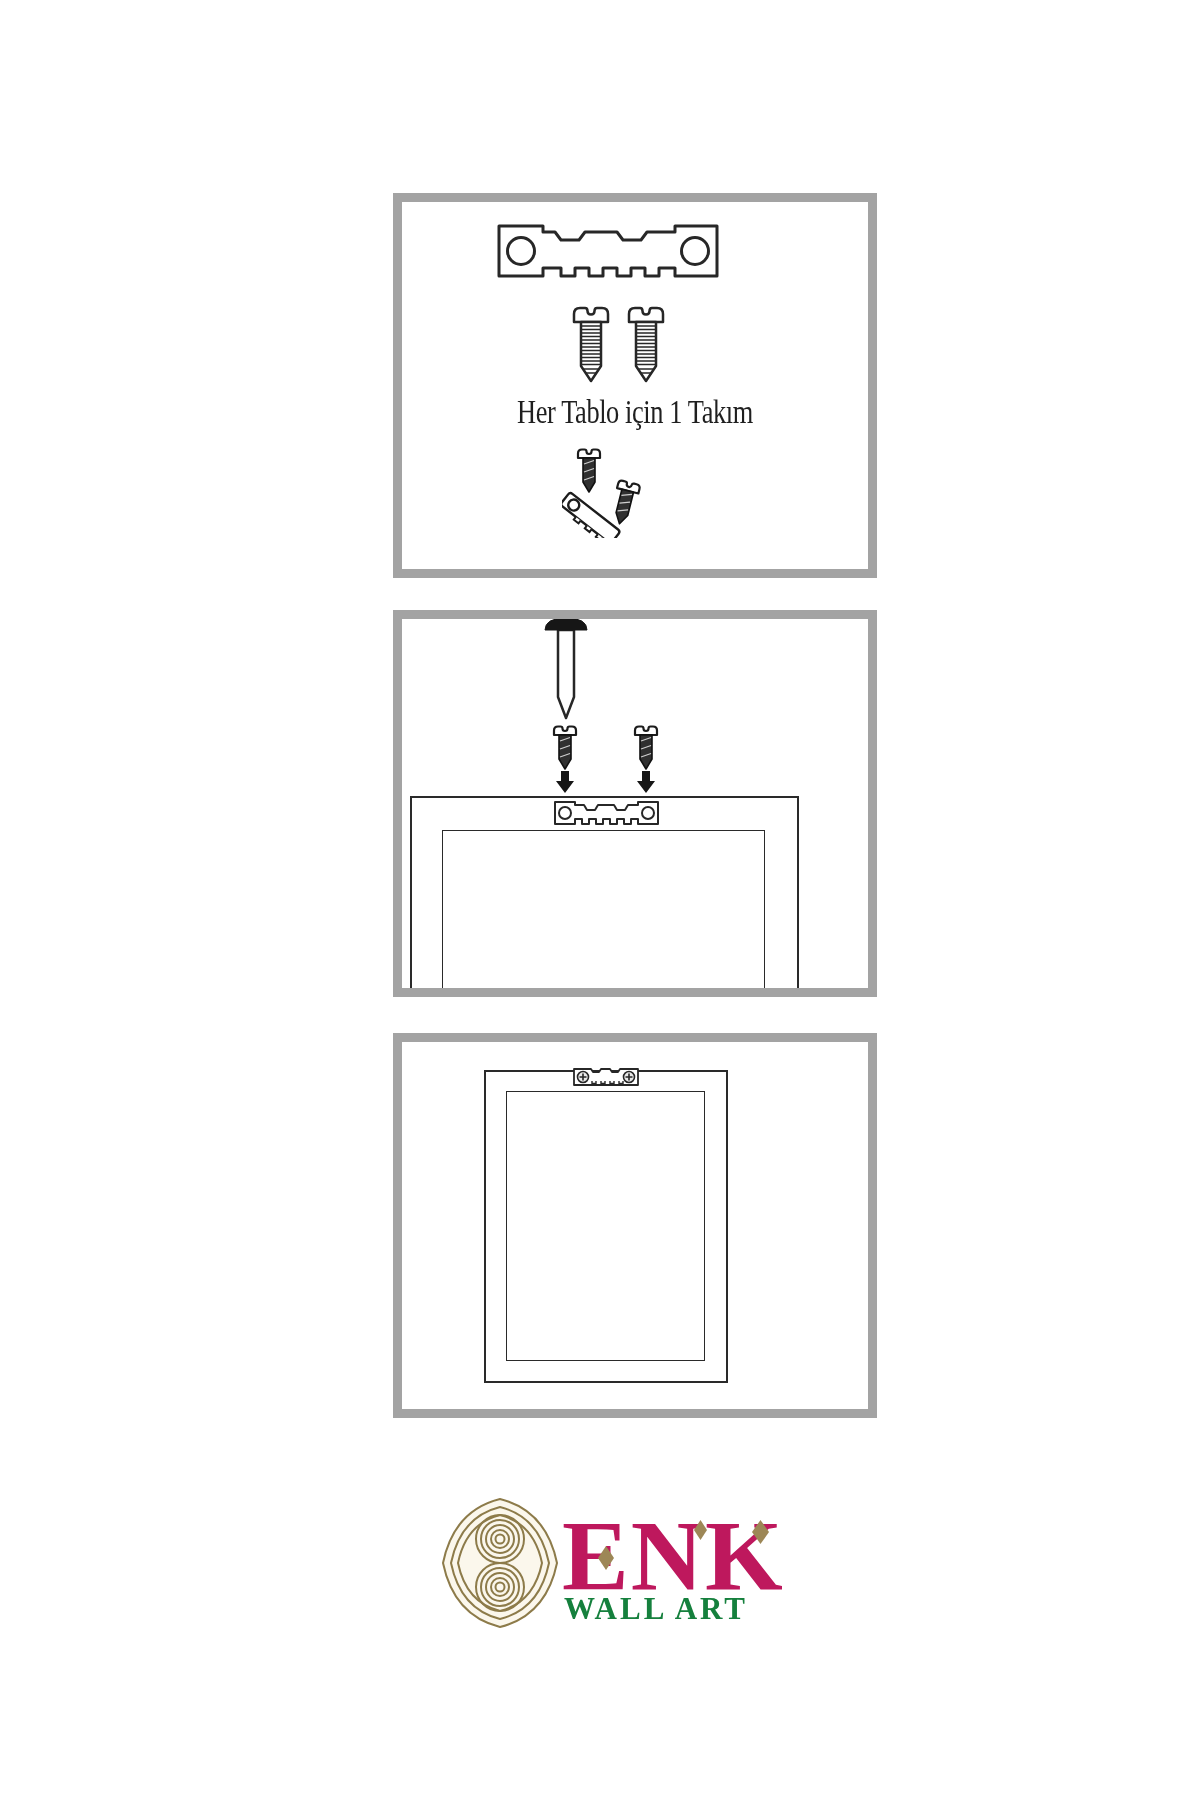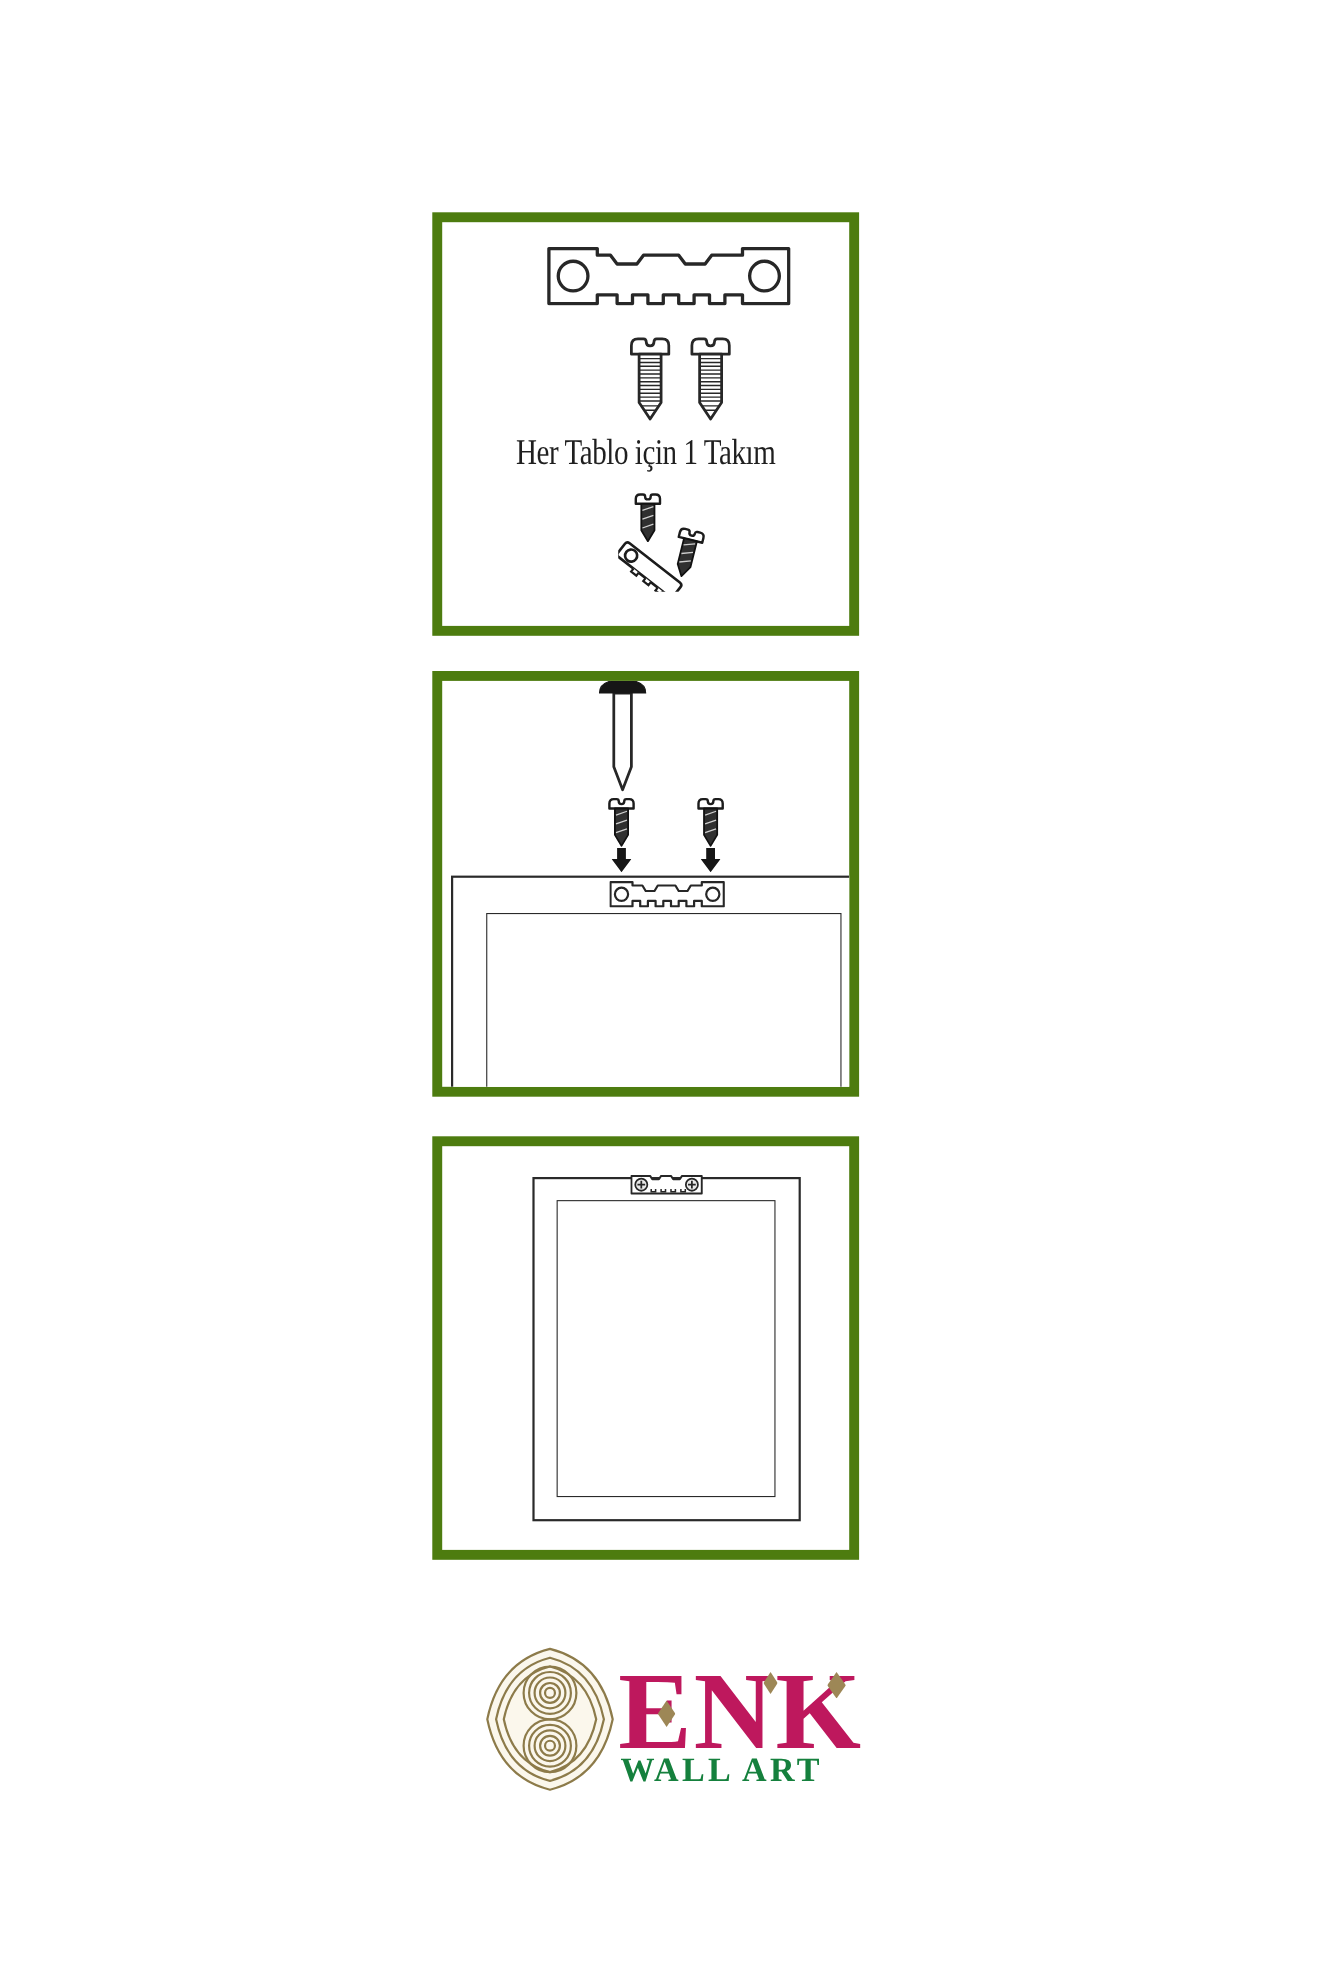"Her Tablo için 1 Takım" .panel { border: 9px solid #4d7c0f -> 9px solid #a3a3a3; width: 388px -> 484px }
